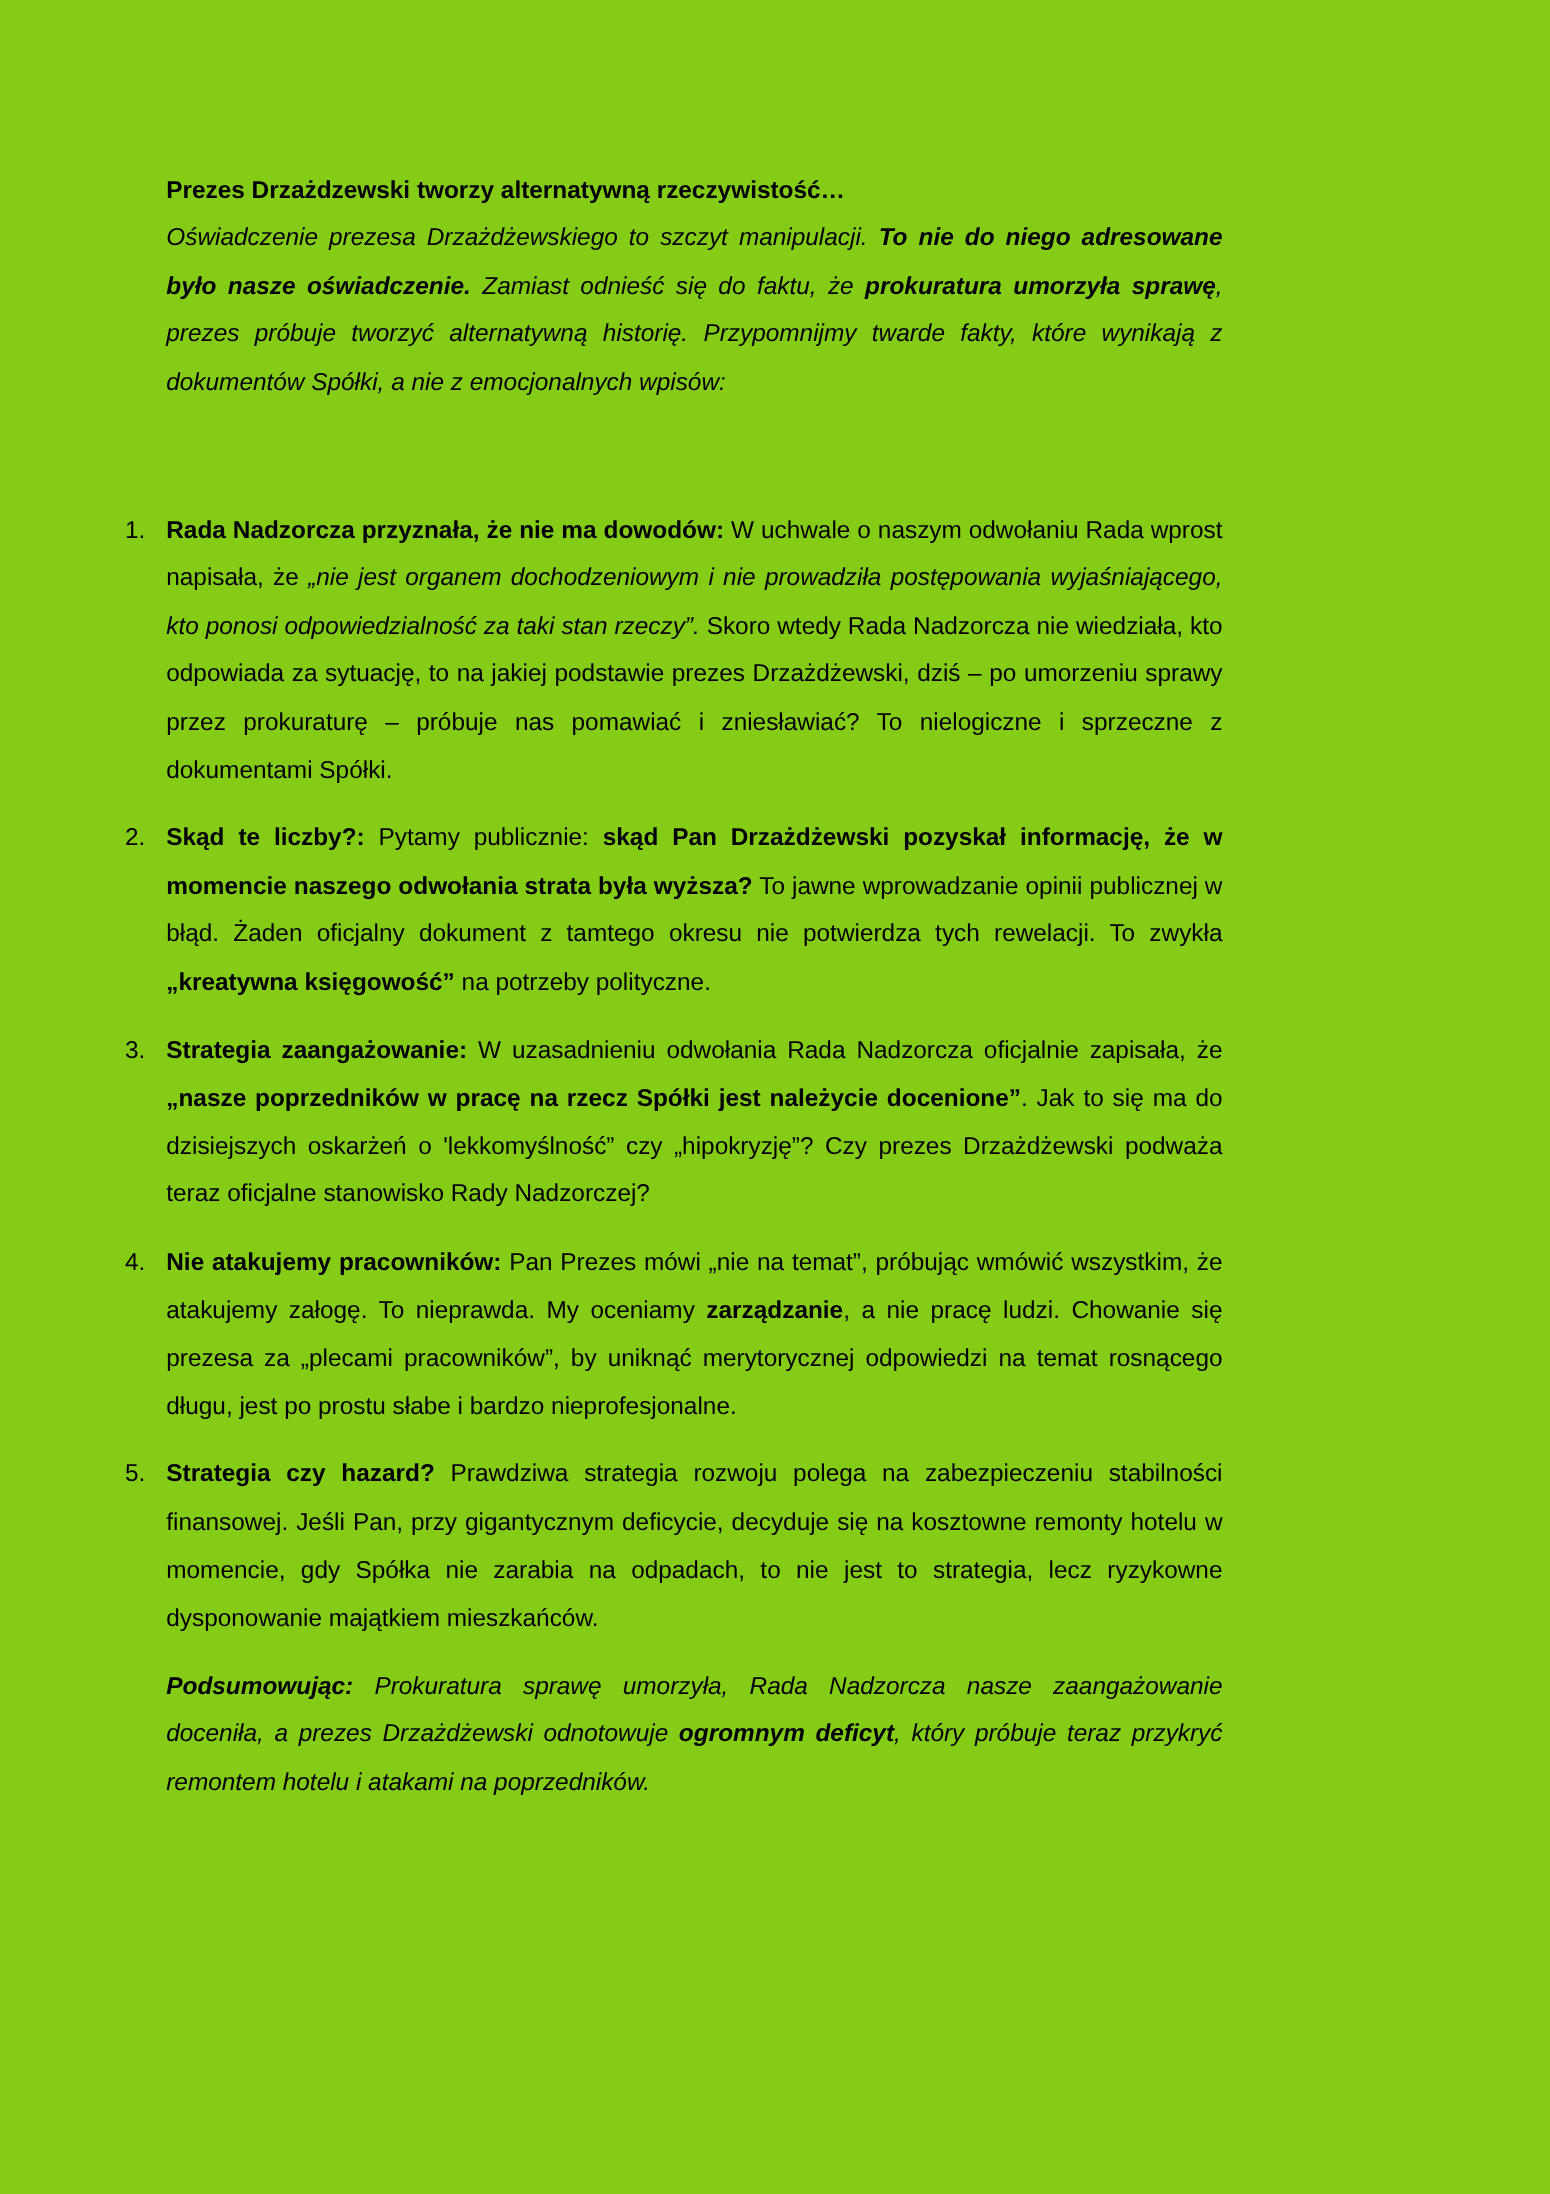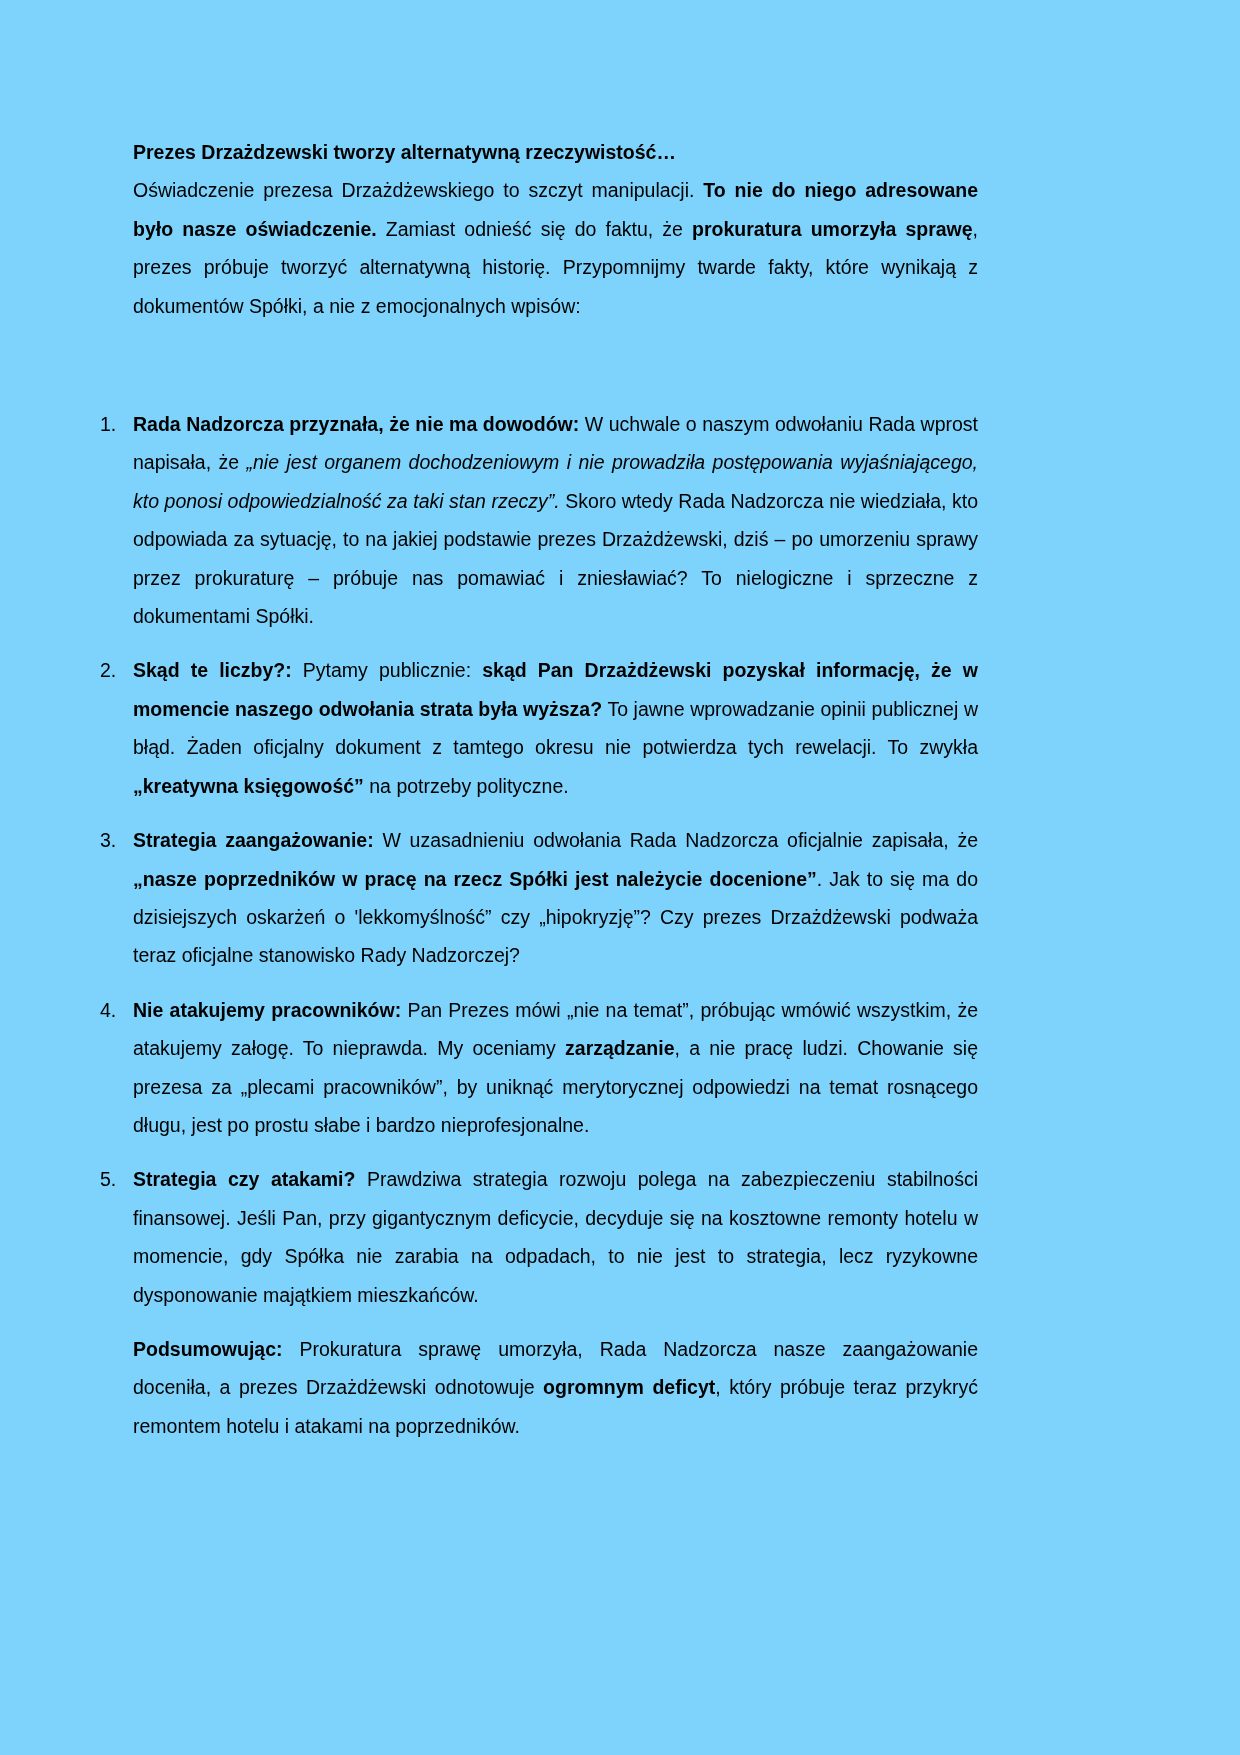"Prezes Drzażdzewski tworzy alternatywną" .page { background: #7dd3fc -> #84cc16 }
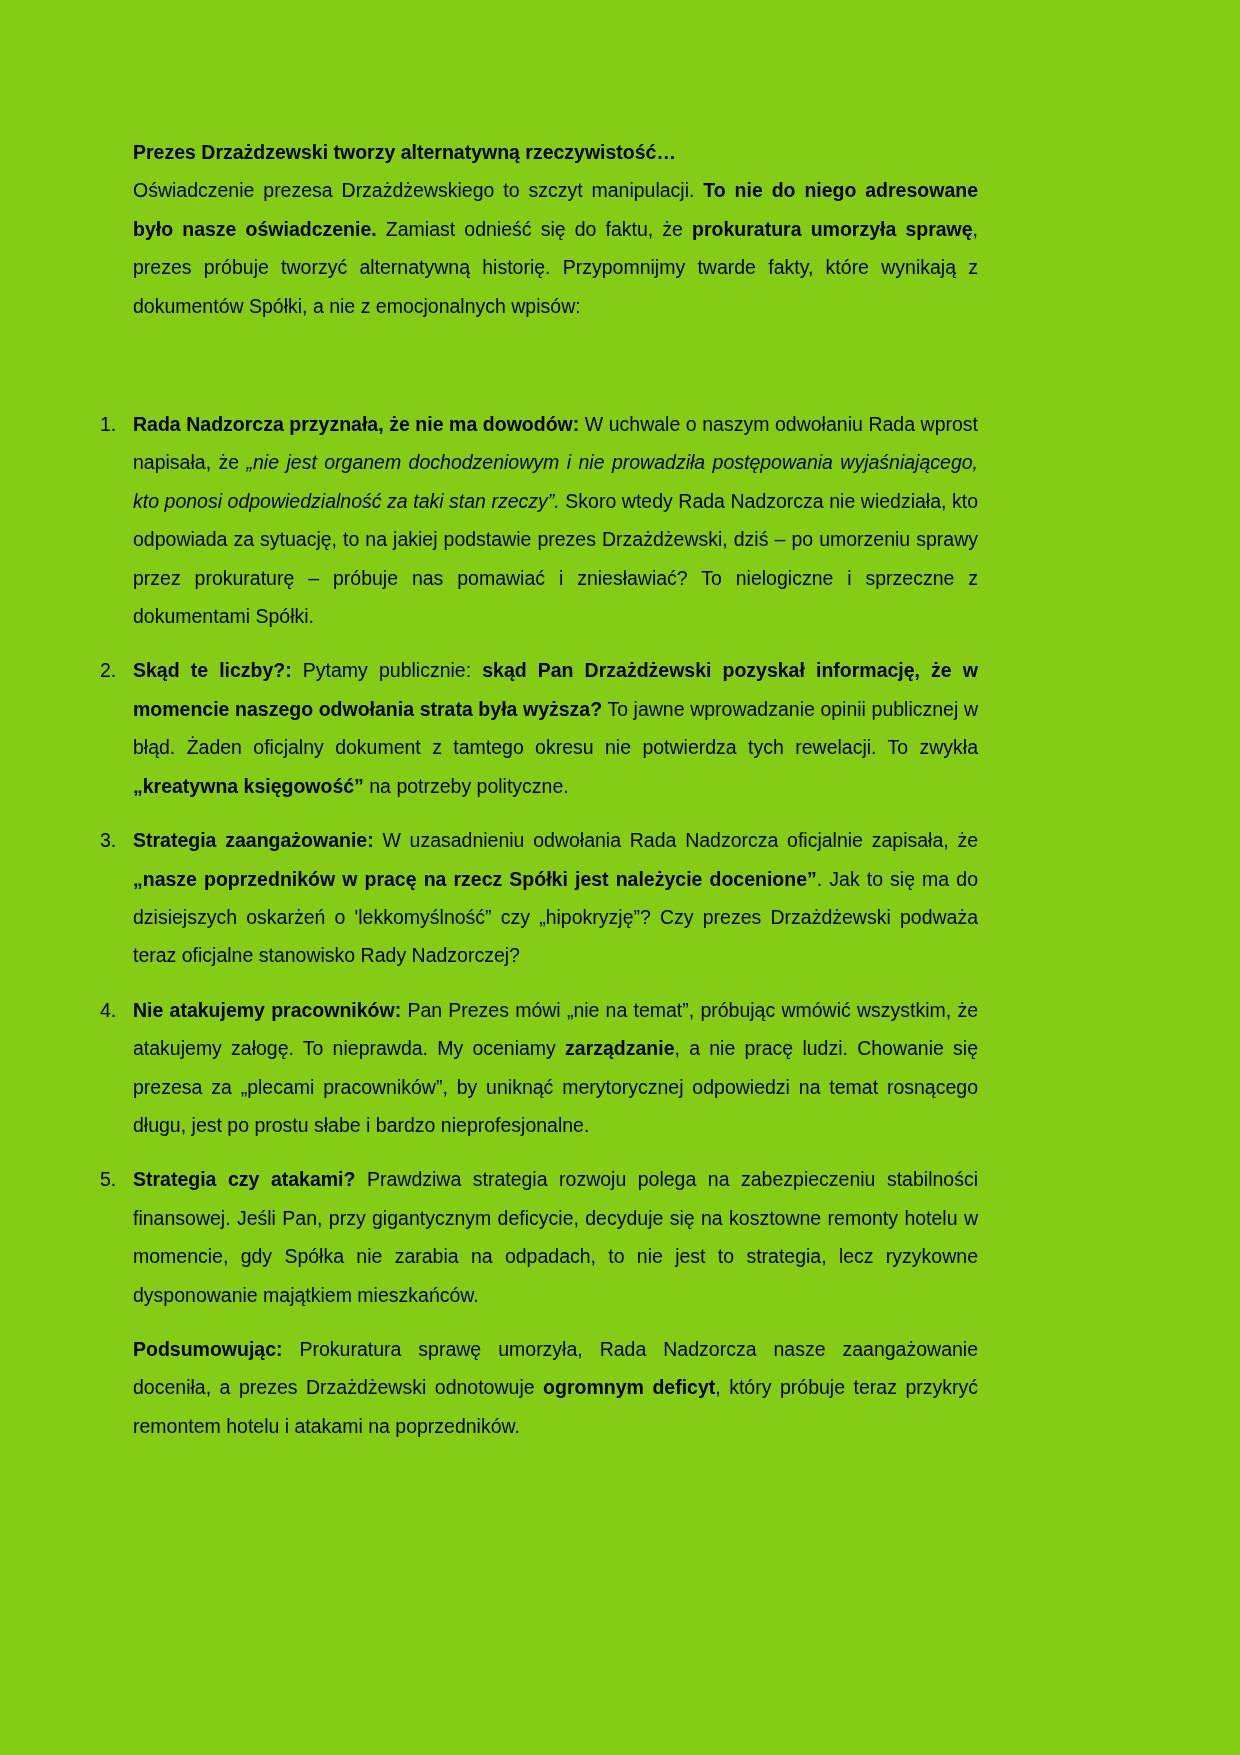"Oświadczenie prezesa Drzażdżewskiego to" .para { font-style: none -> italic }
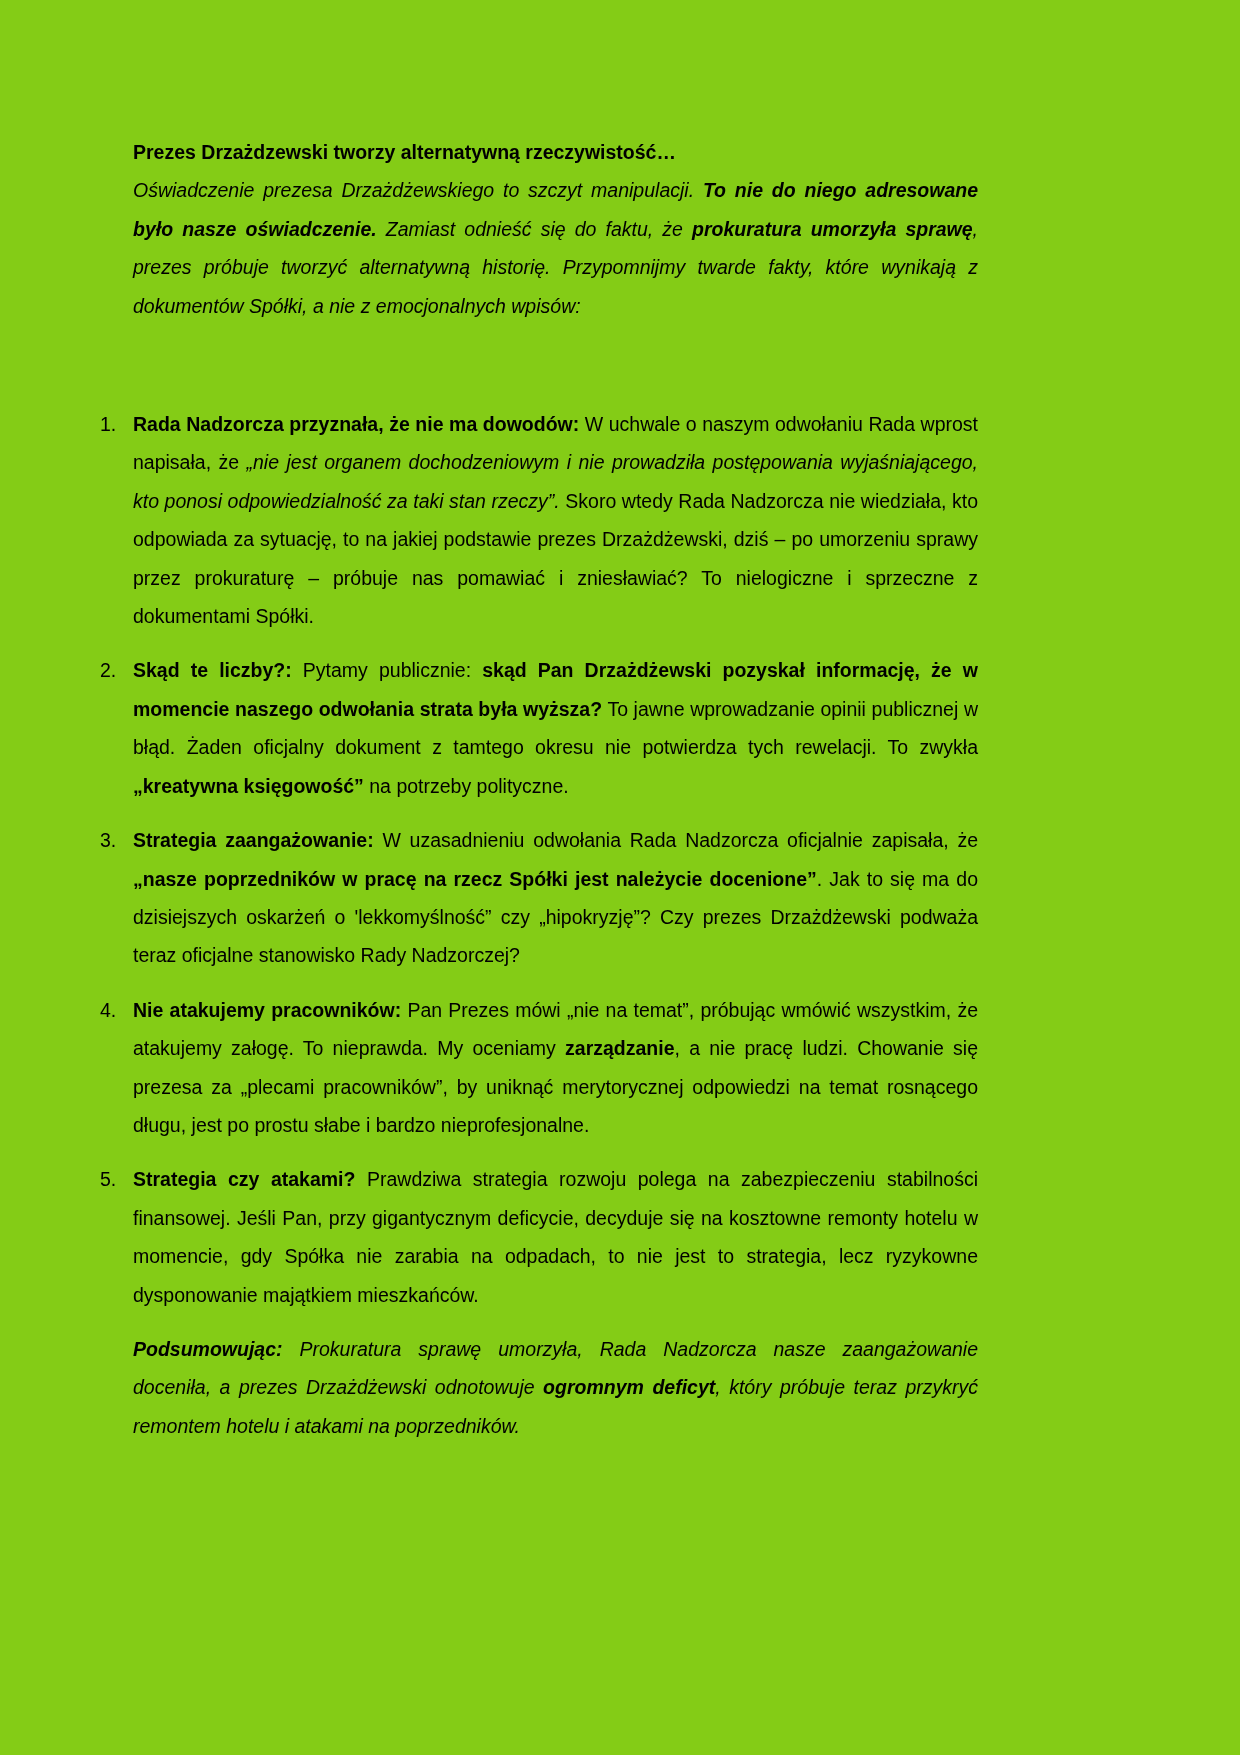"Strategia czy atakami?" strong { text: atakami -> hazard }
